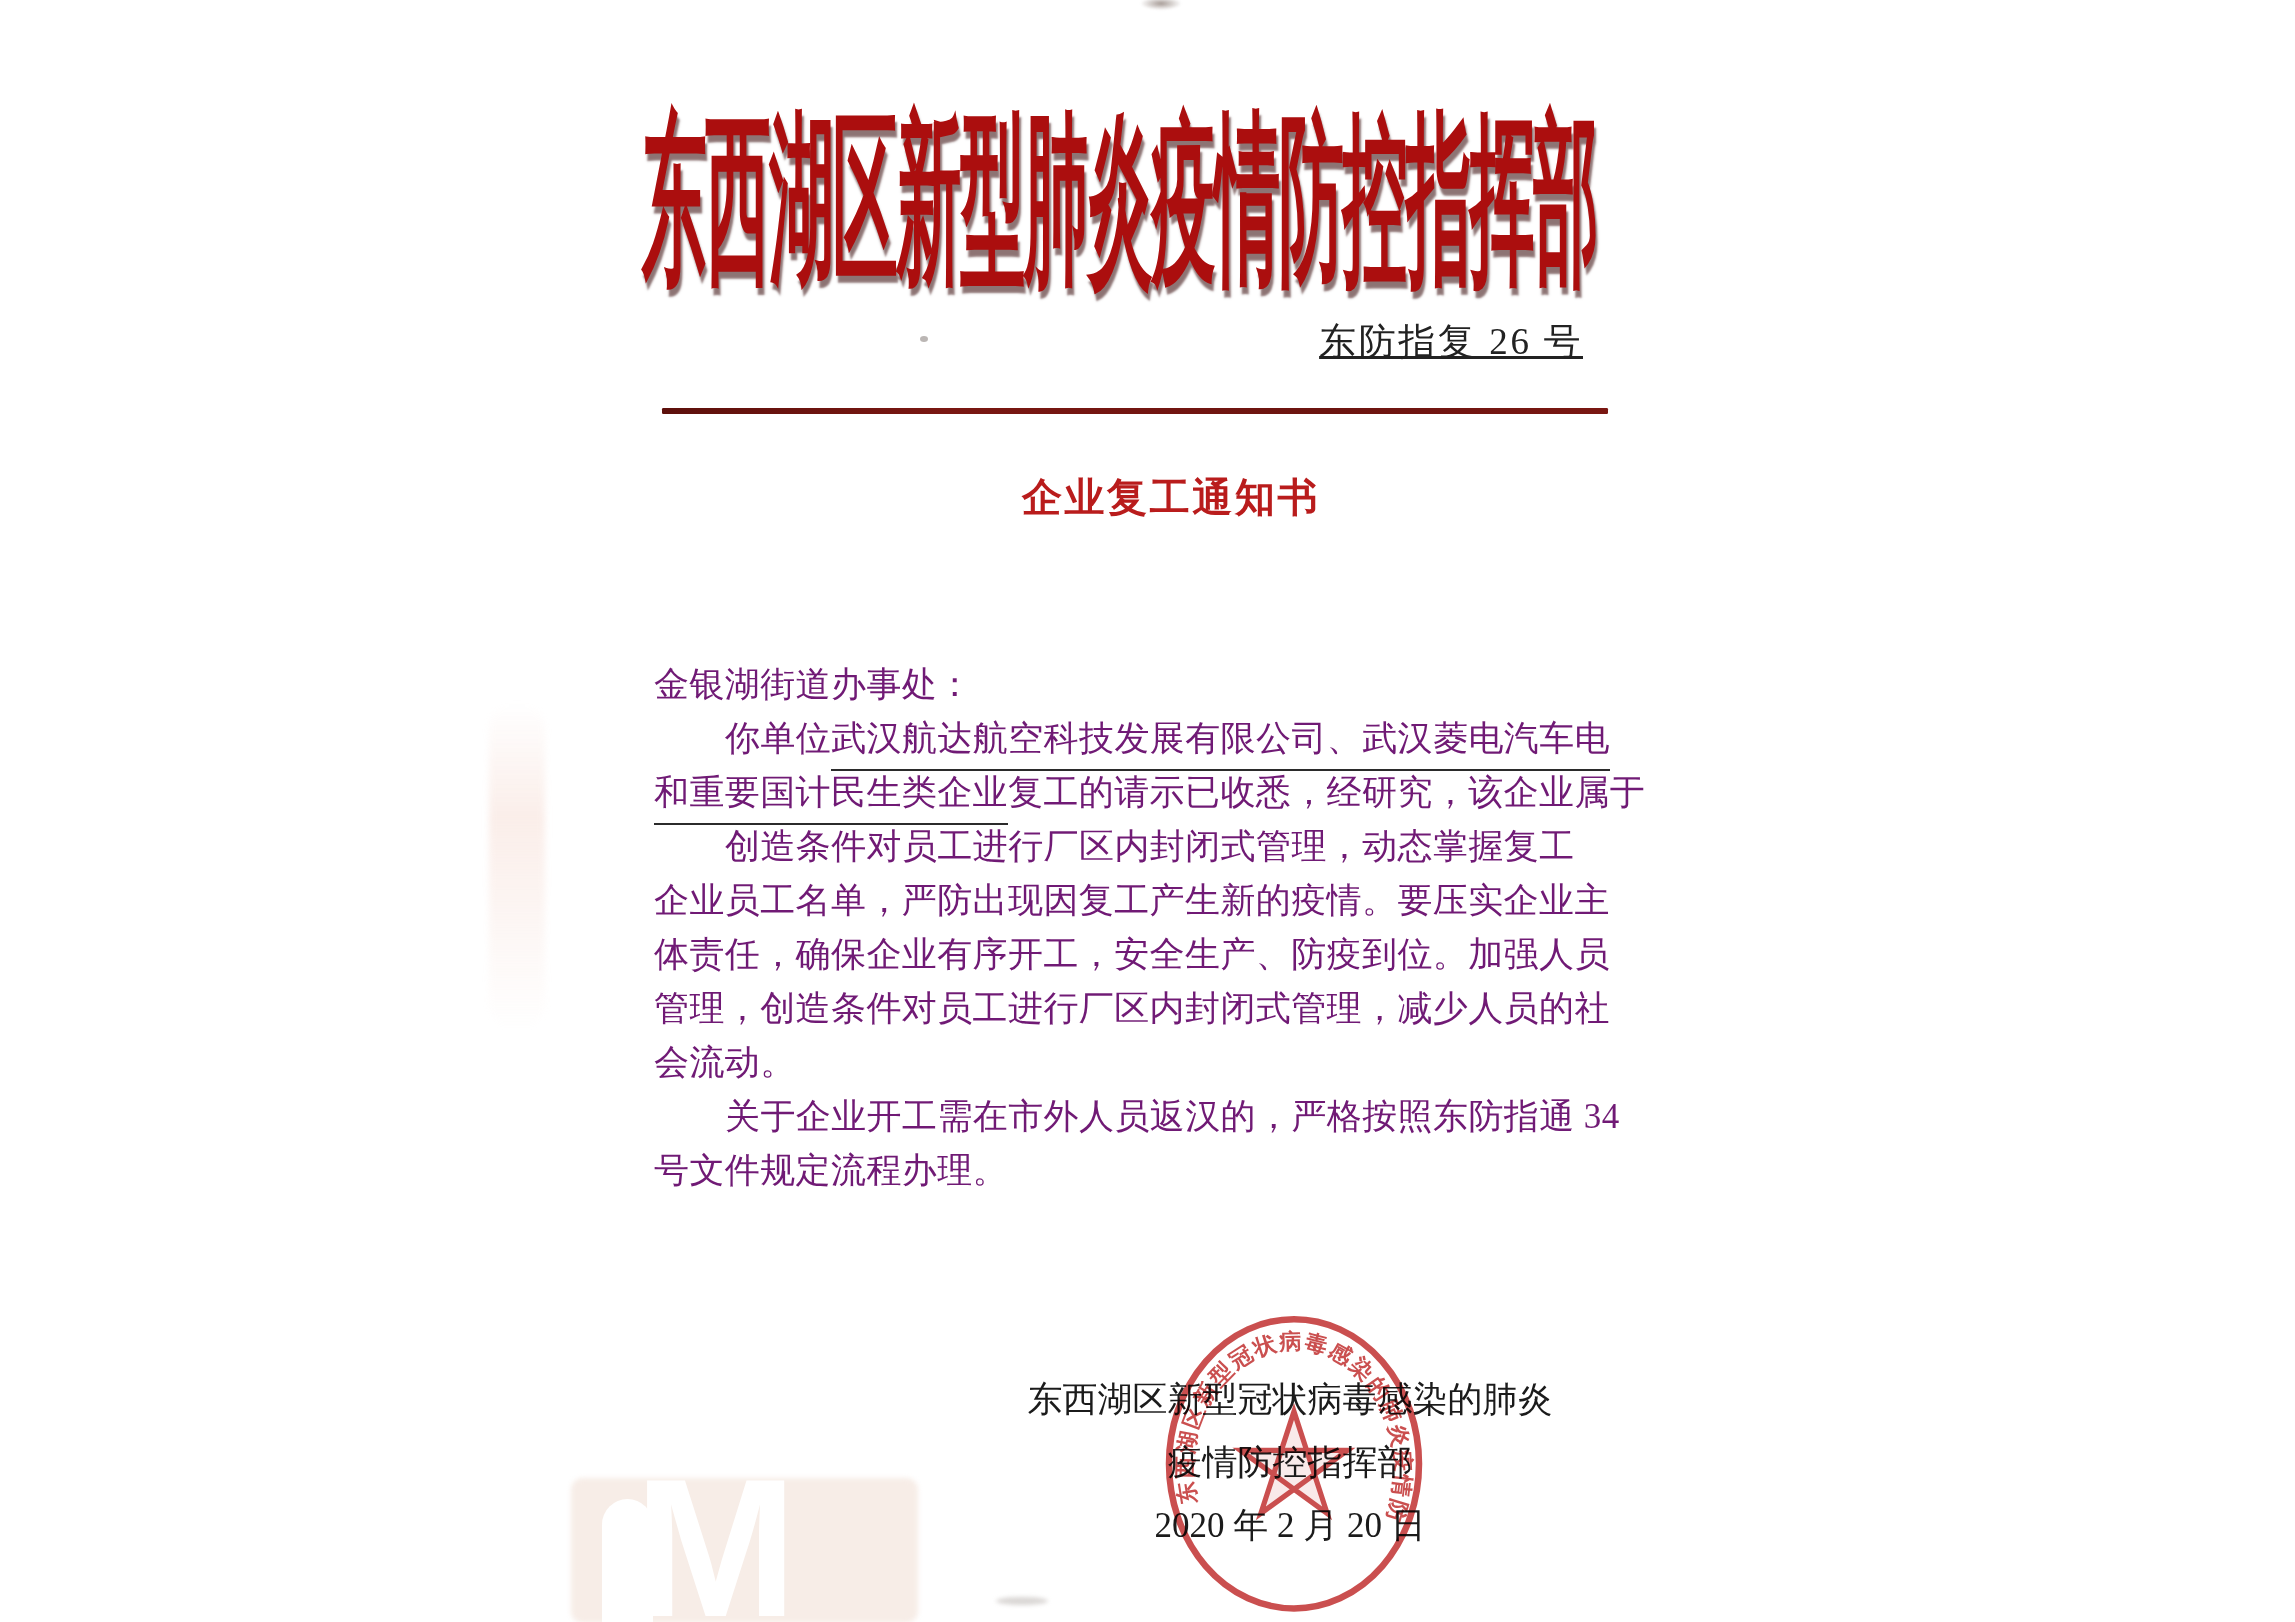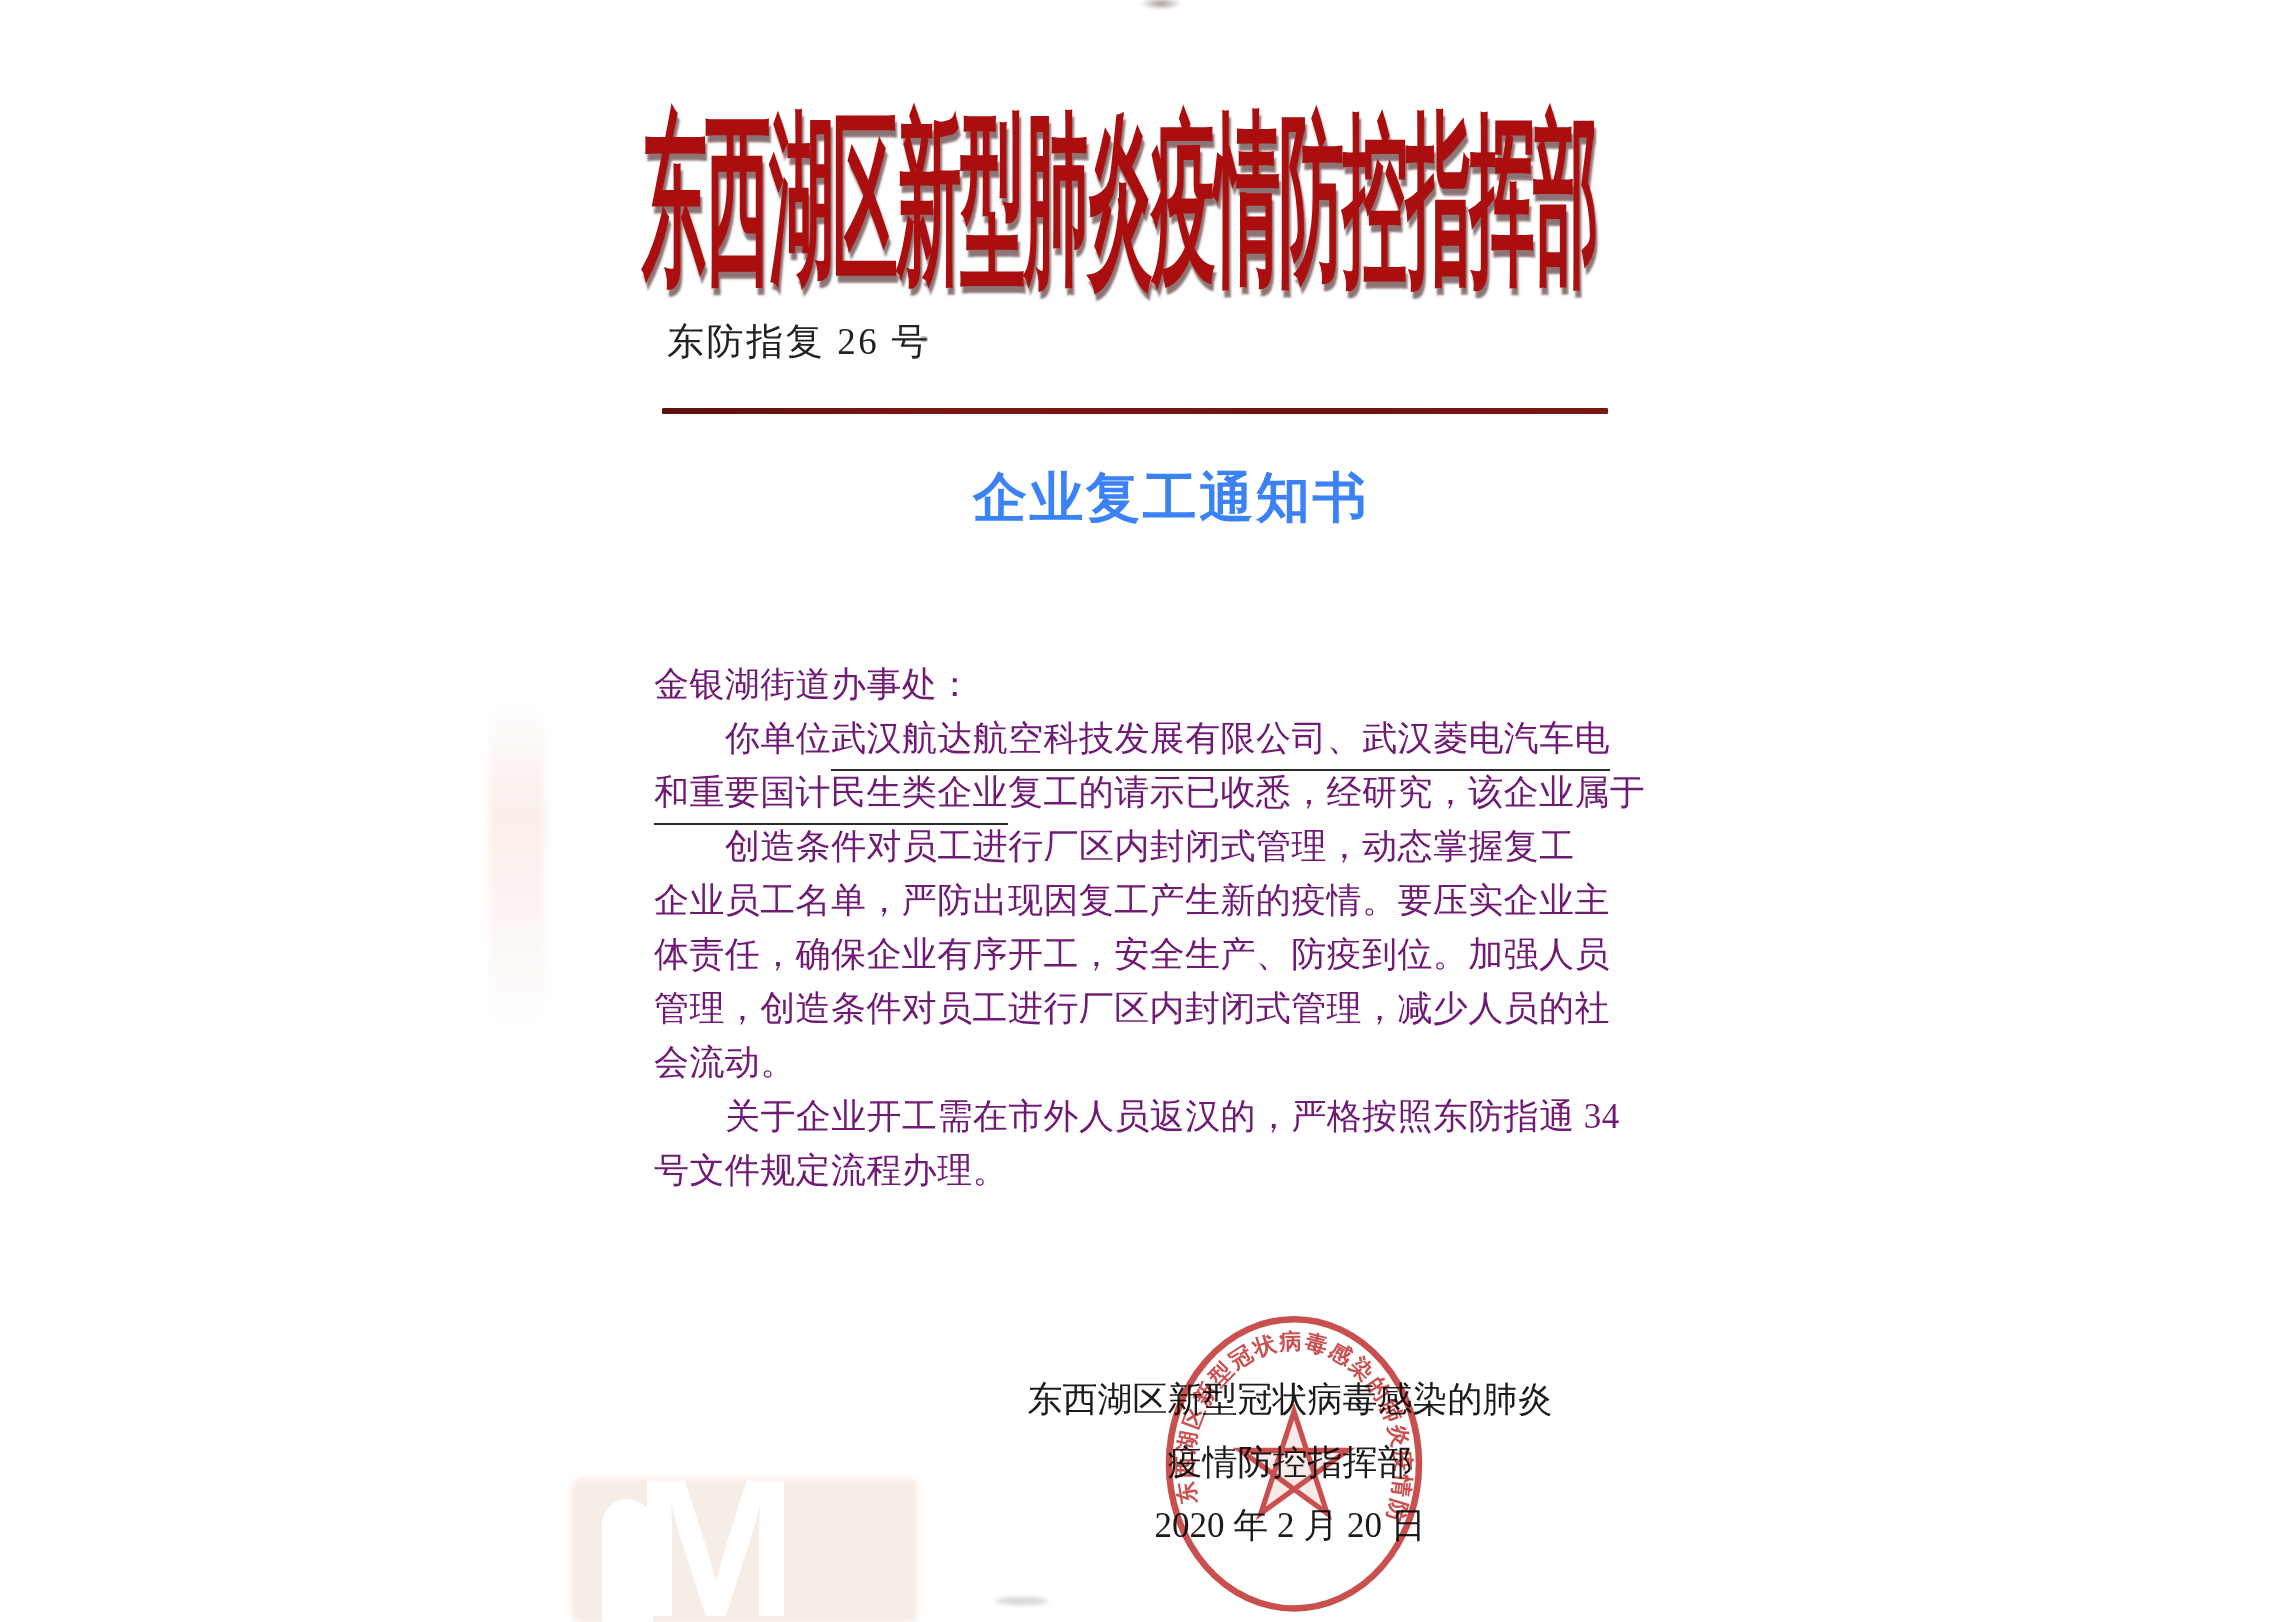"东防指复 26 号" .doc-number { text-align: left -> right; text-decoration: none -> underline }
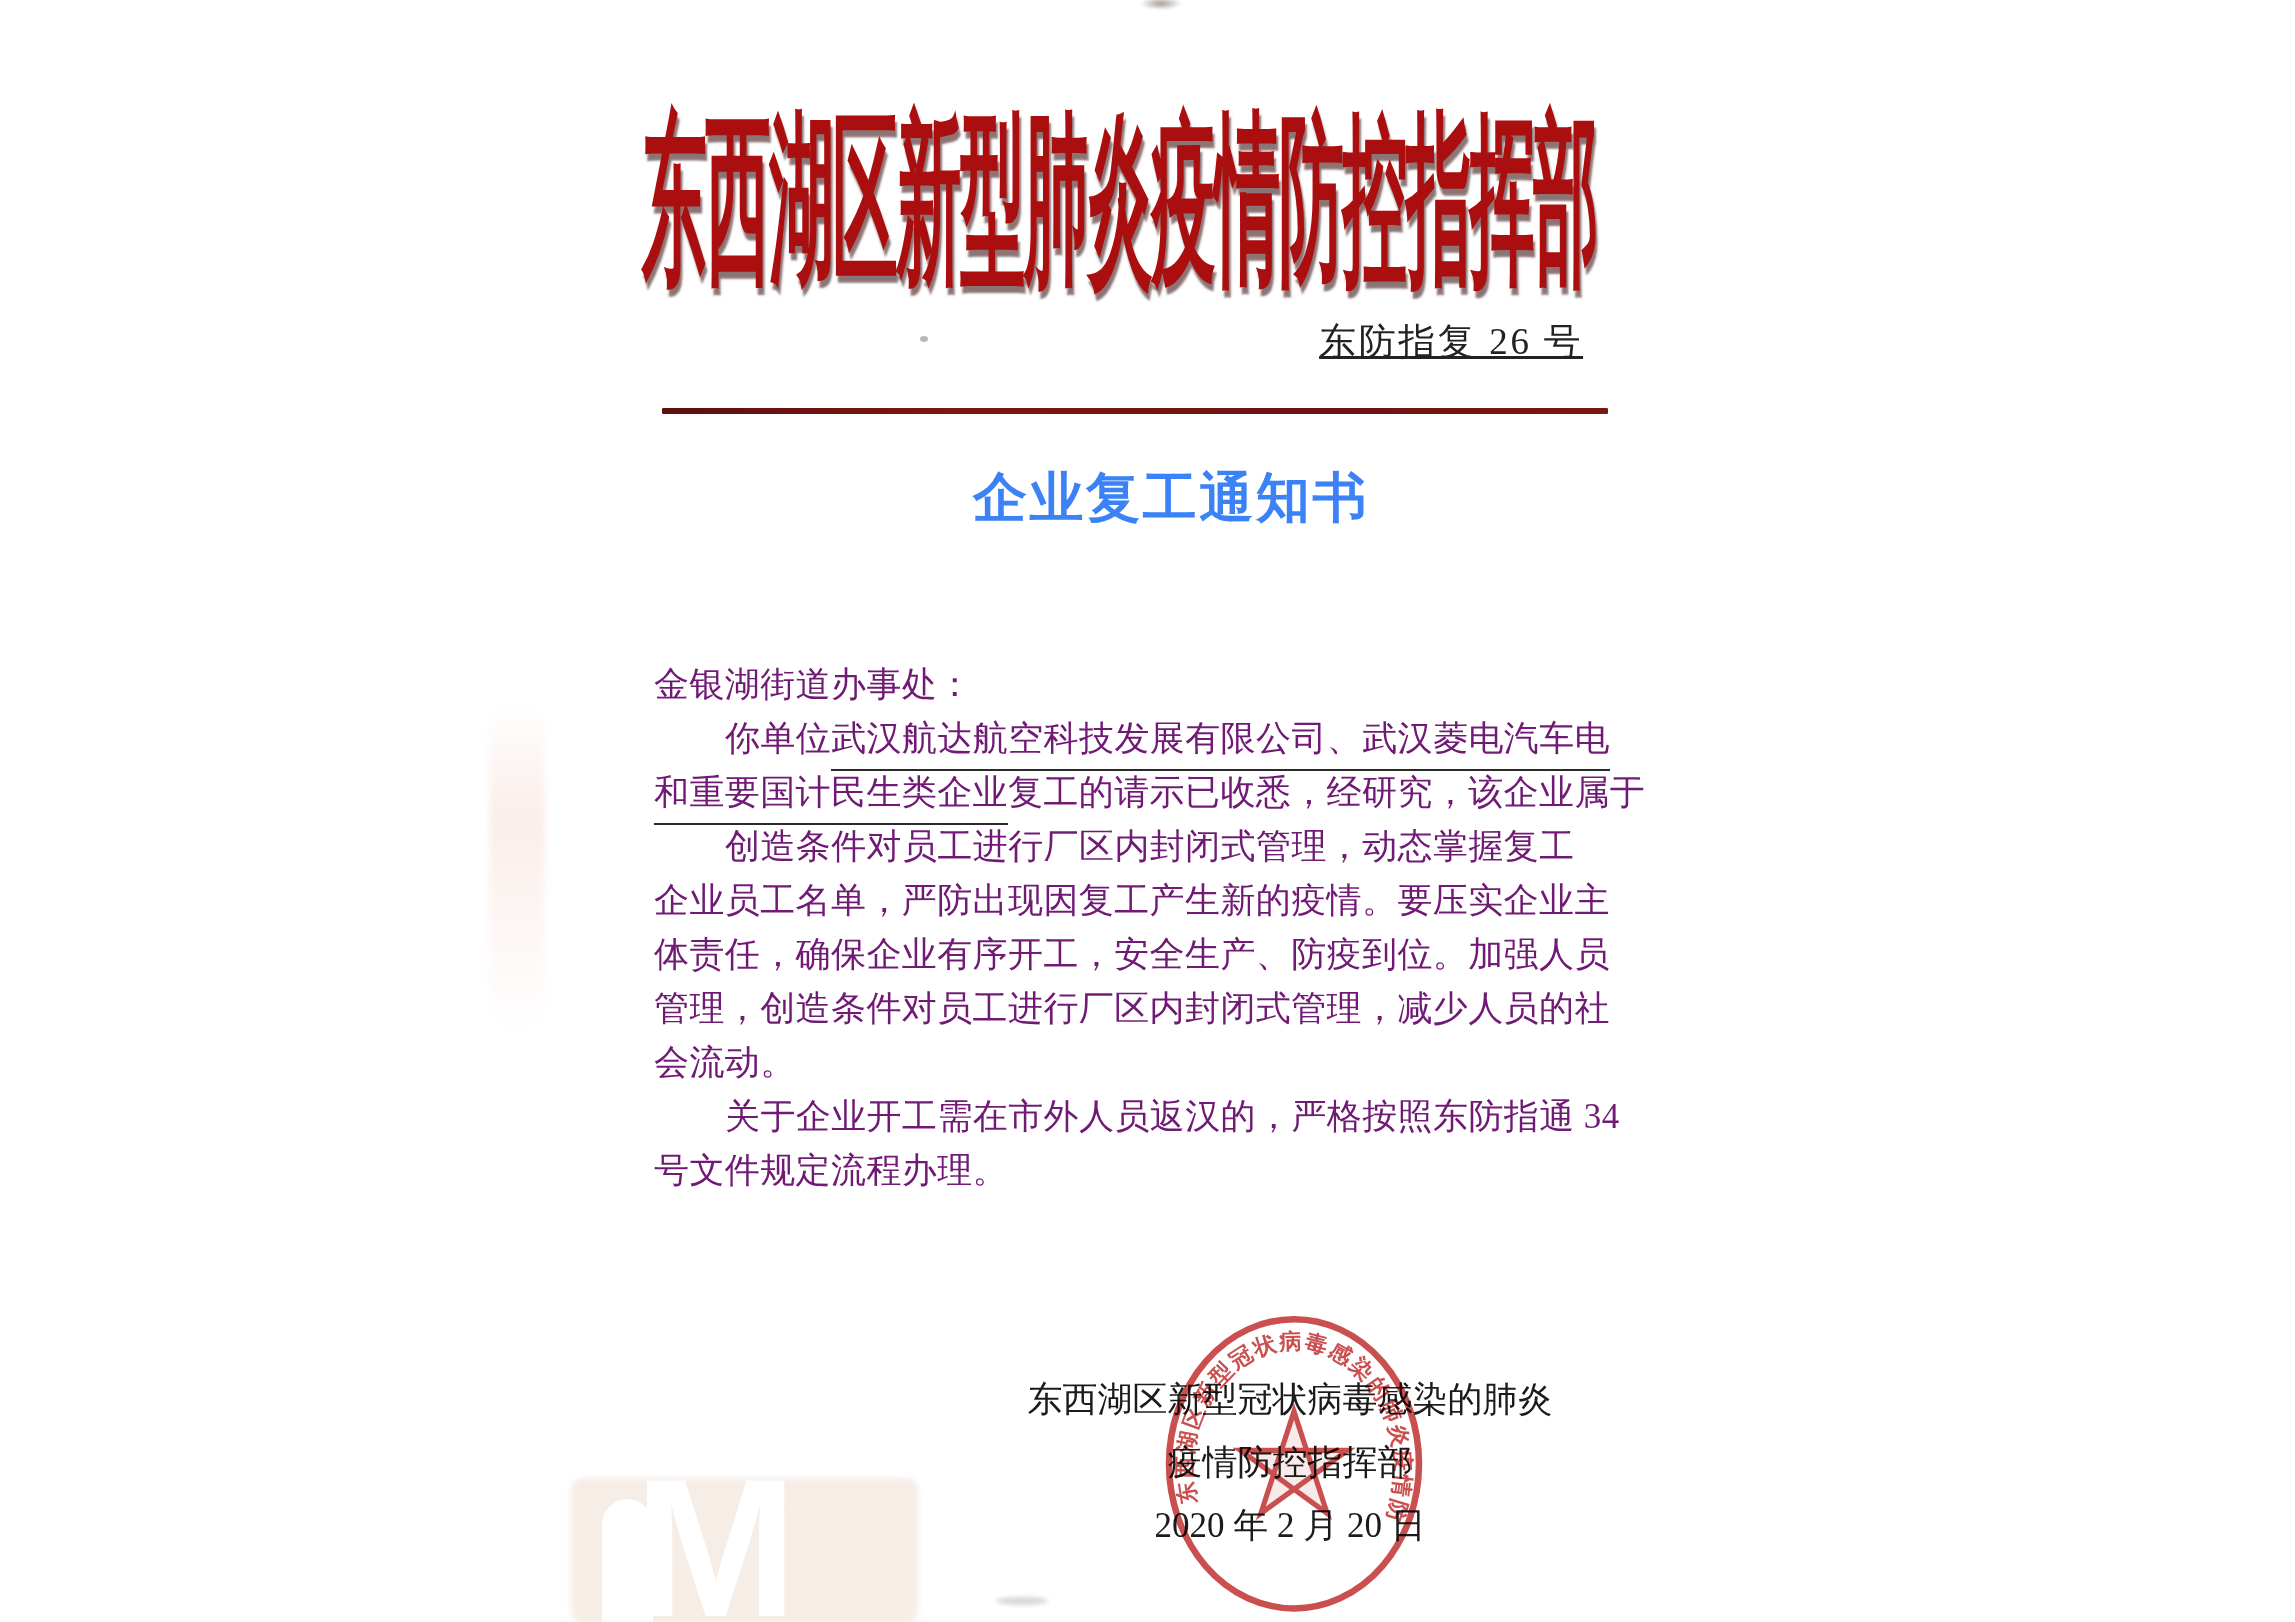"企业复工通知书" .doc-title { color: #3b82f6 -> #b91c1c; font-size: 54px -> 40px }
